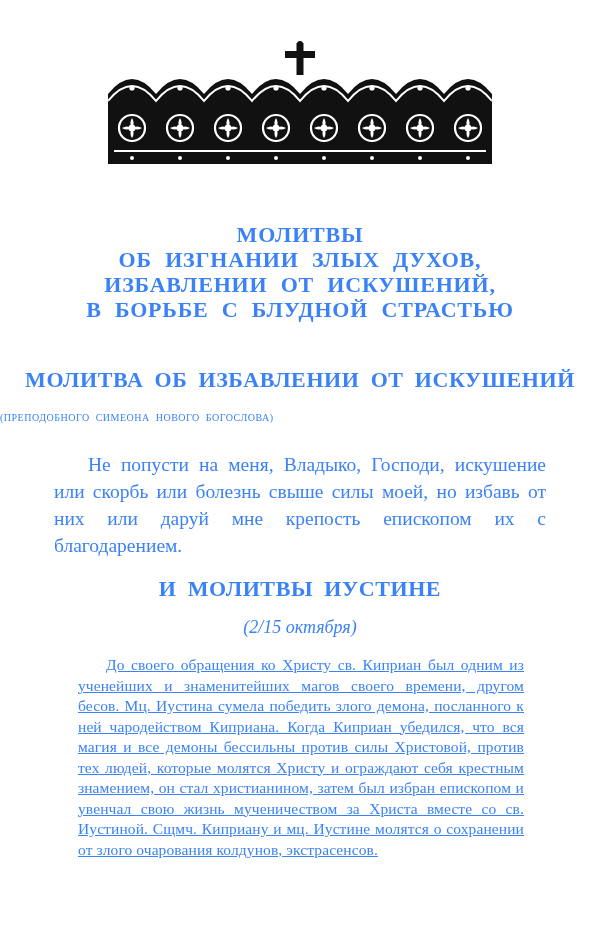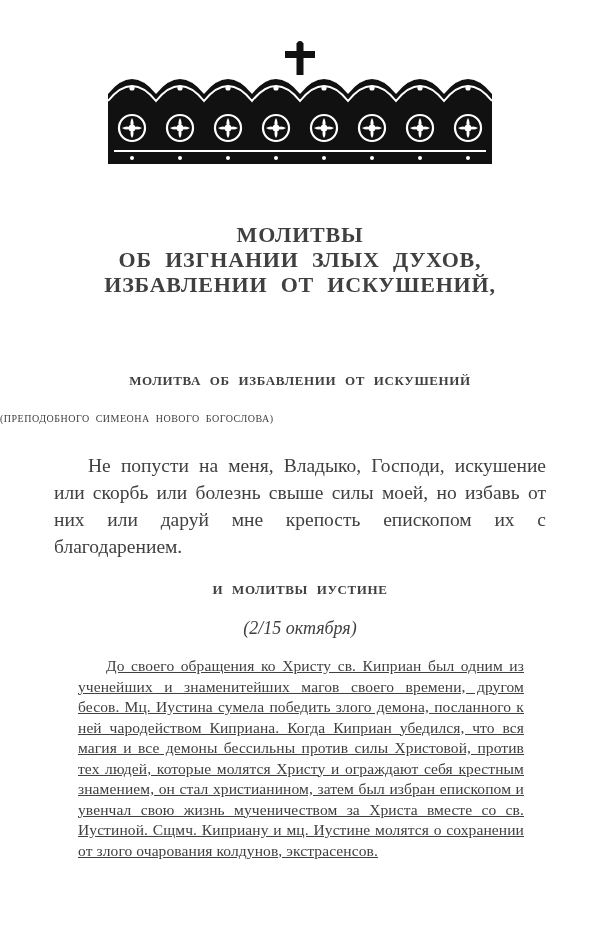"МОЛИТВЫ" .page { color: #404040 -> #3b82f6 }
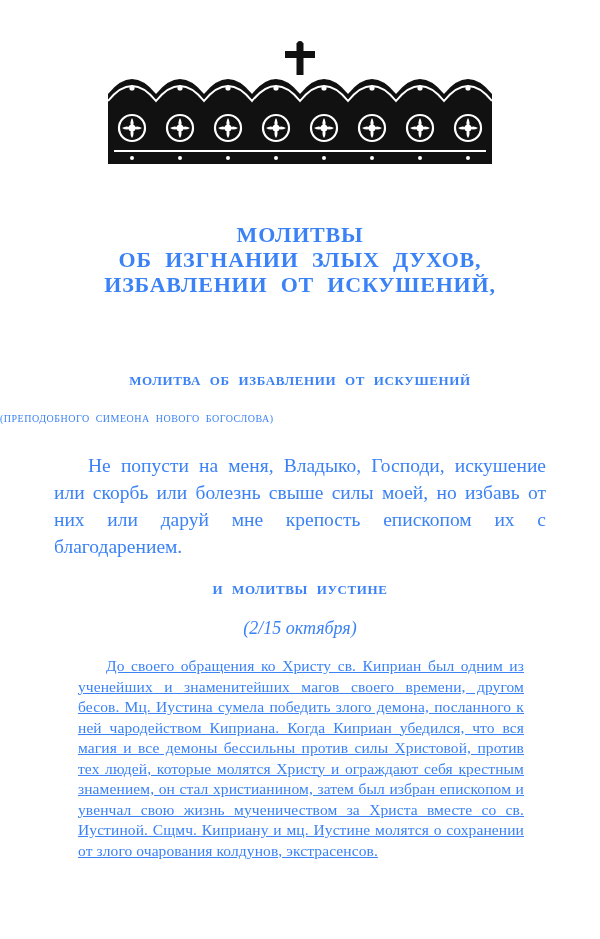"В БОРЬБЕ С БЛУДНОЙ СТРАСТЬЮ" span.title-line { html: none -> <span>В БОРЬБЕ С БЛУДНОЙ СТРАСТЬЮ</span> }
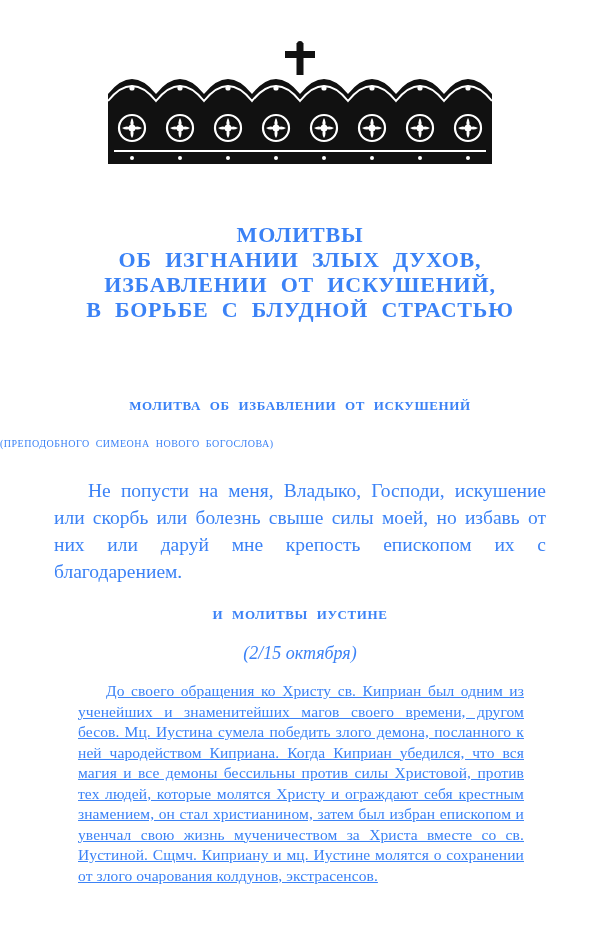"МОЛИТВА ОБ ИЗБАВЛЕНИИ ОТ ИСКУШЕНИЙ" .section-heading { font-size: 13px -> 22px; margin: 72px 0 0 0 -> 46px 0 0 0 }
